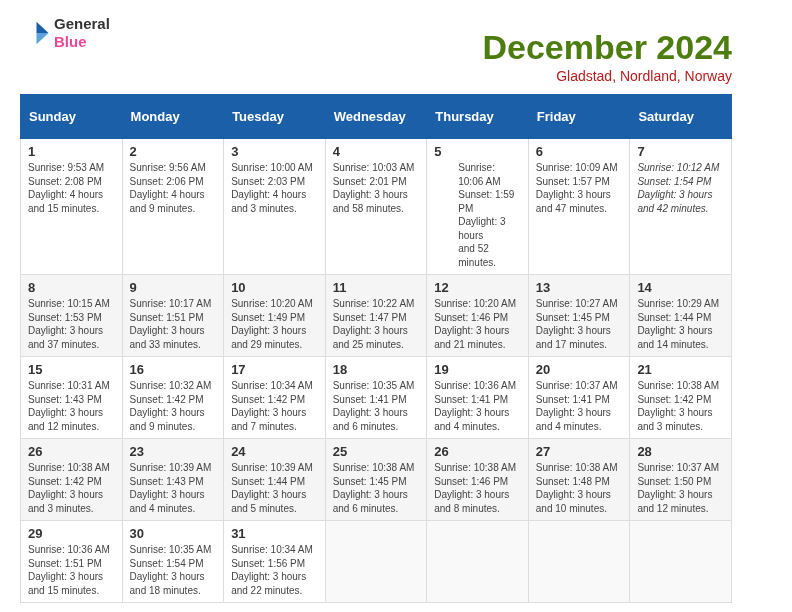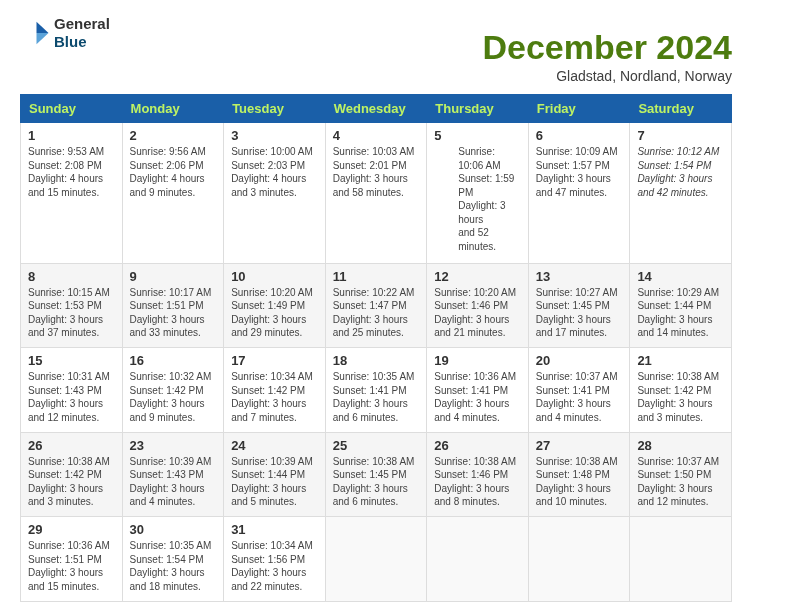"Blue" div { color: #0c4a6e -> #ec4899 }
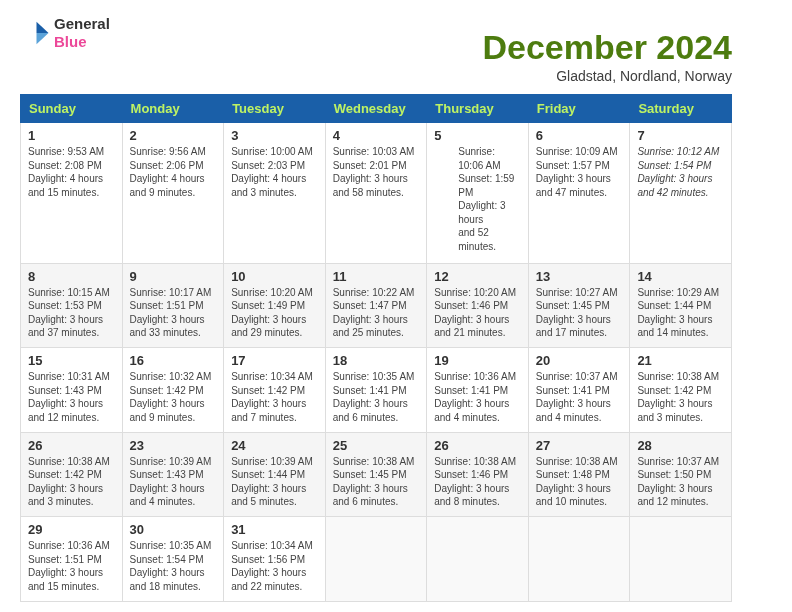"Gladstad, Nordland, Norway" .subtitle { color: #404040 -> #b91c1c }
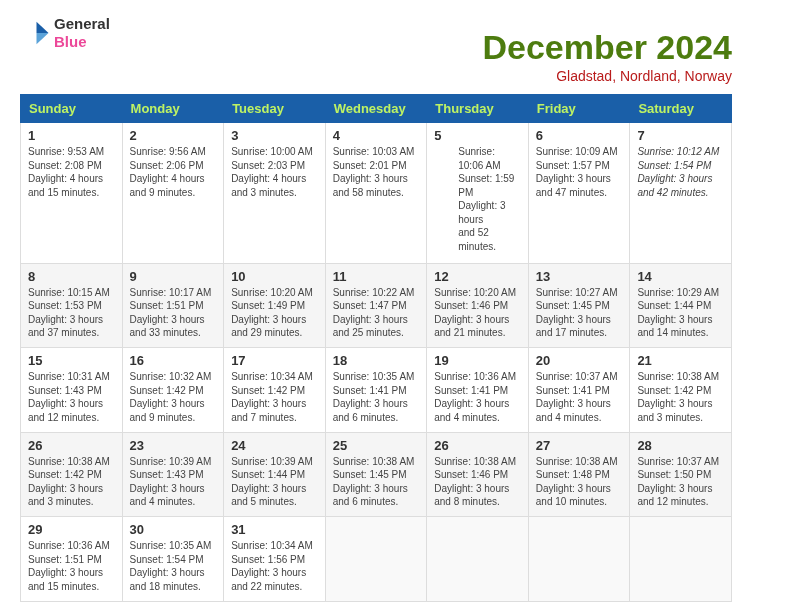"Sunday" .calendar th { color: #bef264 -> #ffffff; padding: 6px 8px -> 14px 8px }
